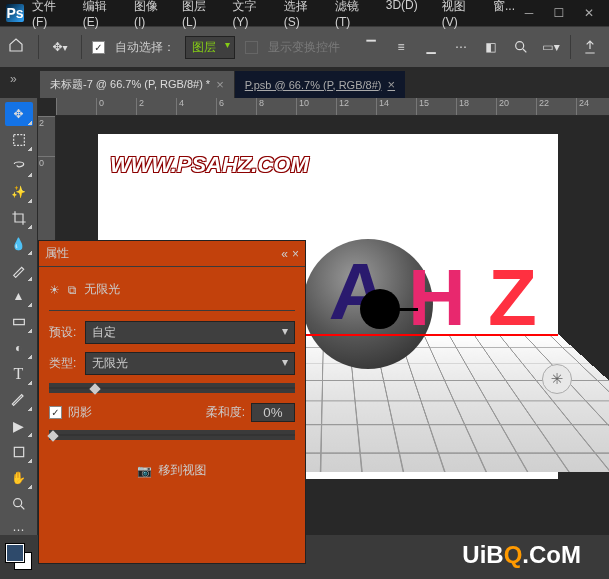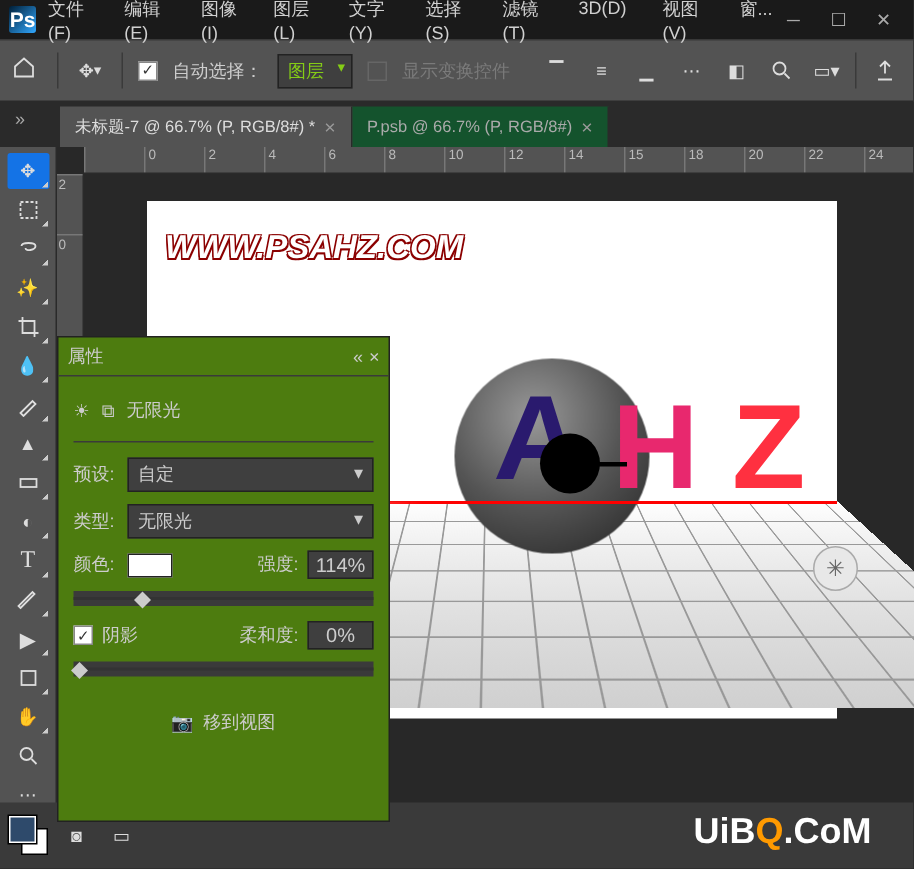"P.psb @ 66.7% (P, RGB/8#)" .tab.inactive { background: #14532d -> #0f172a; text-decoration: none -> underline }
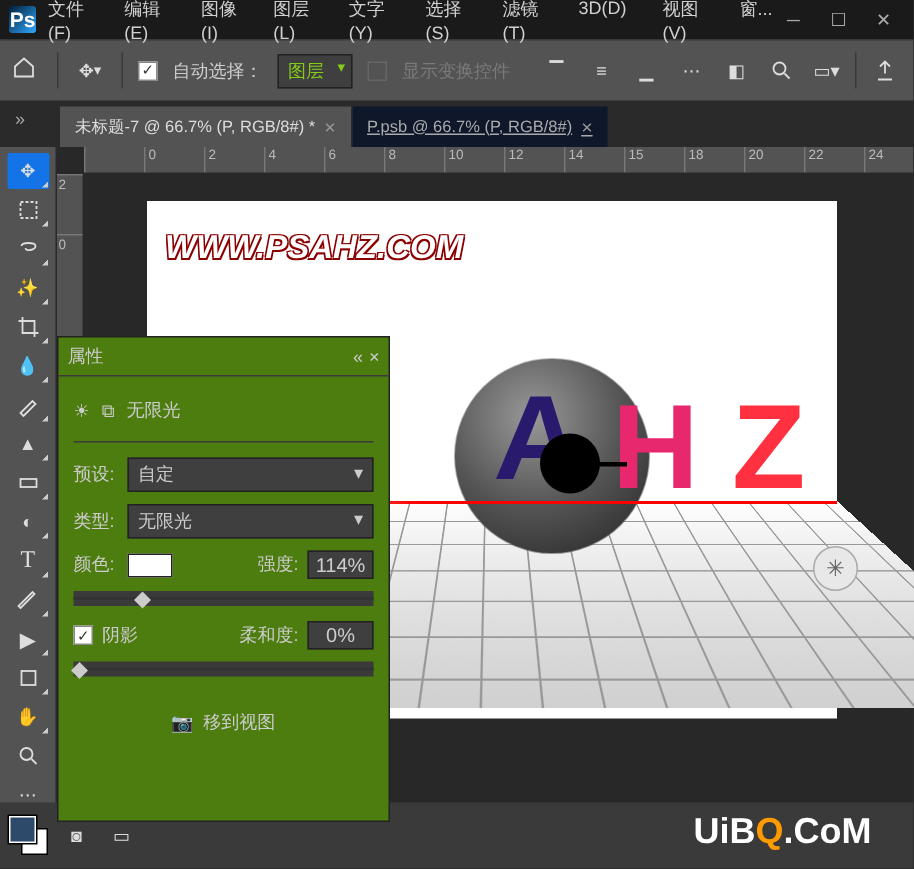"属性" .panel { background: #4d7c0f -> #c2410c; top: 224px -> 240px; width: 222px -> 268px }
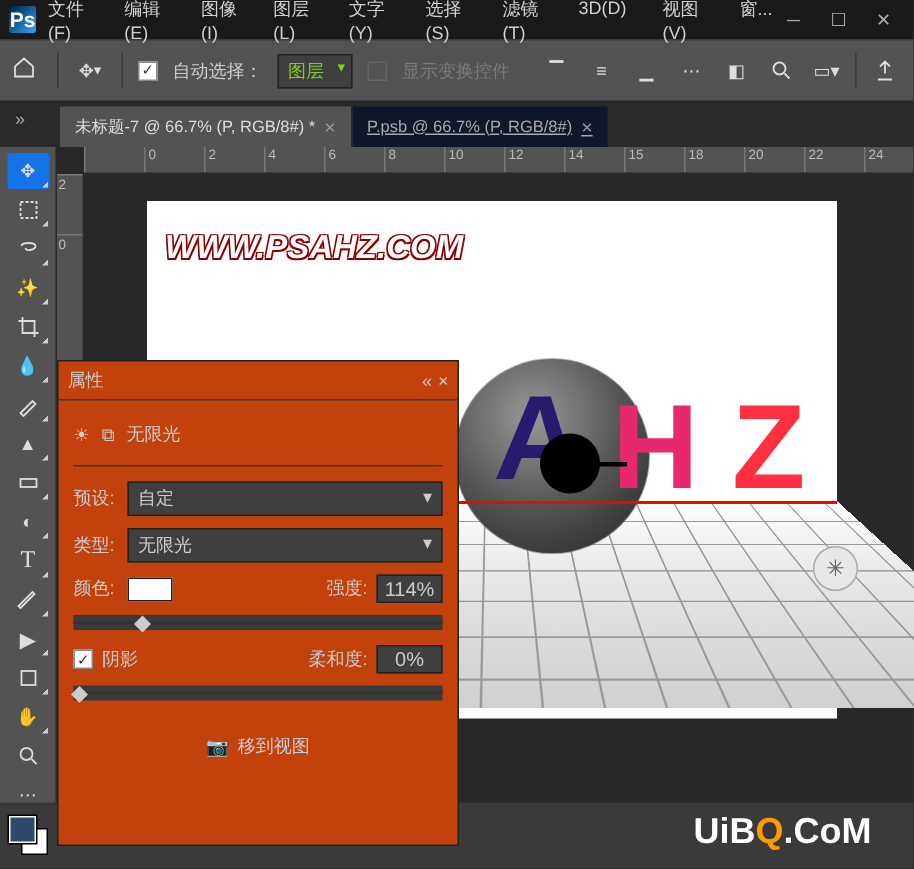"颜色:" div.prow { html: <div> <label>颜色:</label> <div></div> <span>强度:</span> <input> </div> -> none }
